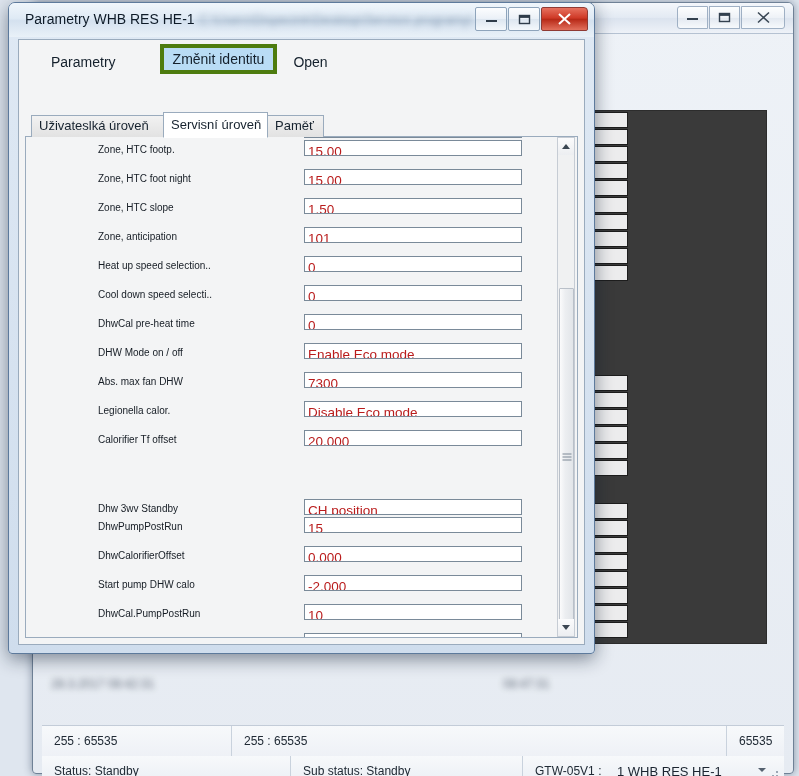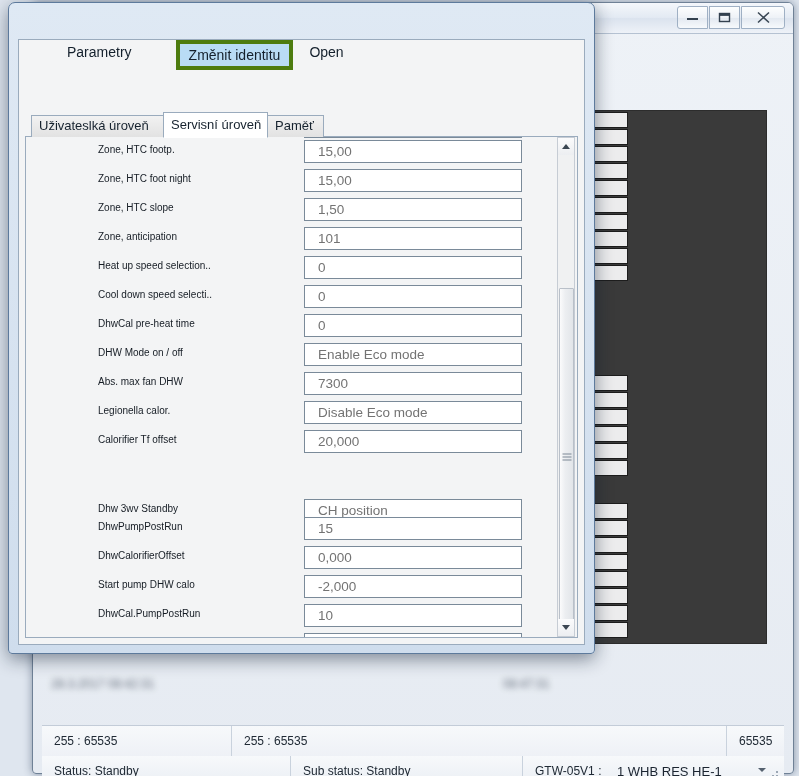"Parametry WHB RES HE-1" div.dlg-titlebar { html: none -> <div> <div>Parametry WHB RES HE-1</div> <div>C:\Users\Dispecink\Desktop\Servisni programy\</div> <div> <div> <svg> <rect></rect> </svg> </div> <div> <svg> <rect></rect> <rect></rect> </svg> </div> <div> <svg> <path></path> </svg> </div> </div> </div> }
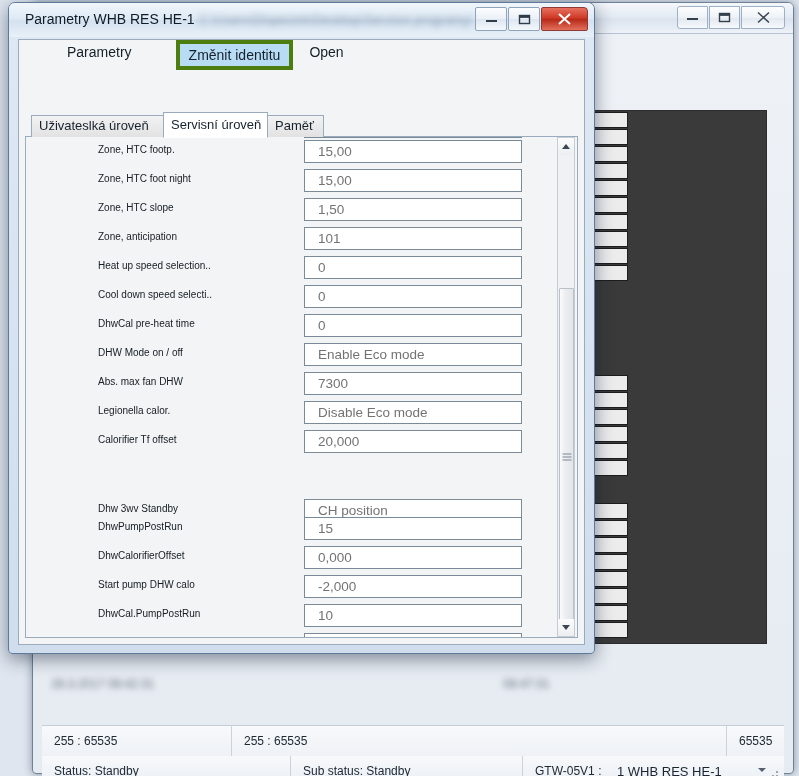"Parametry" .menubar { align-items: flex-start -> flex-end; padding-left: 38px -> 22px }
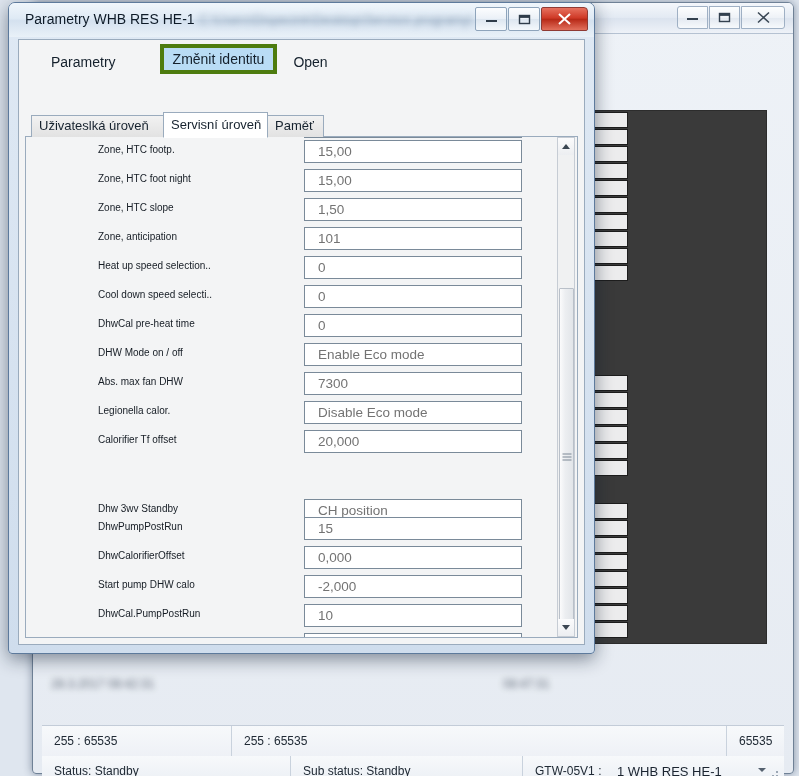"15,00" .pfield { color: #737373 -> #b91c1c; height: 23px -> 16px; padding-left: 13px -> 3px }
